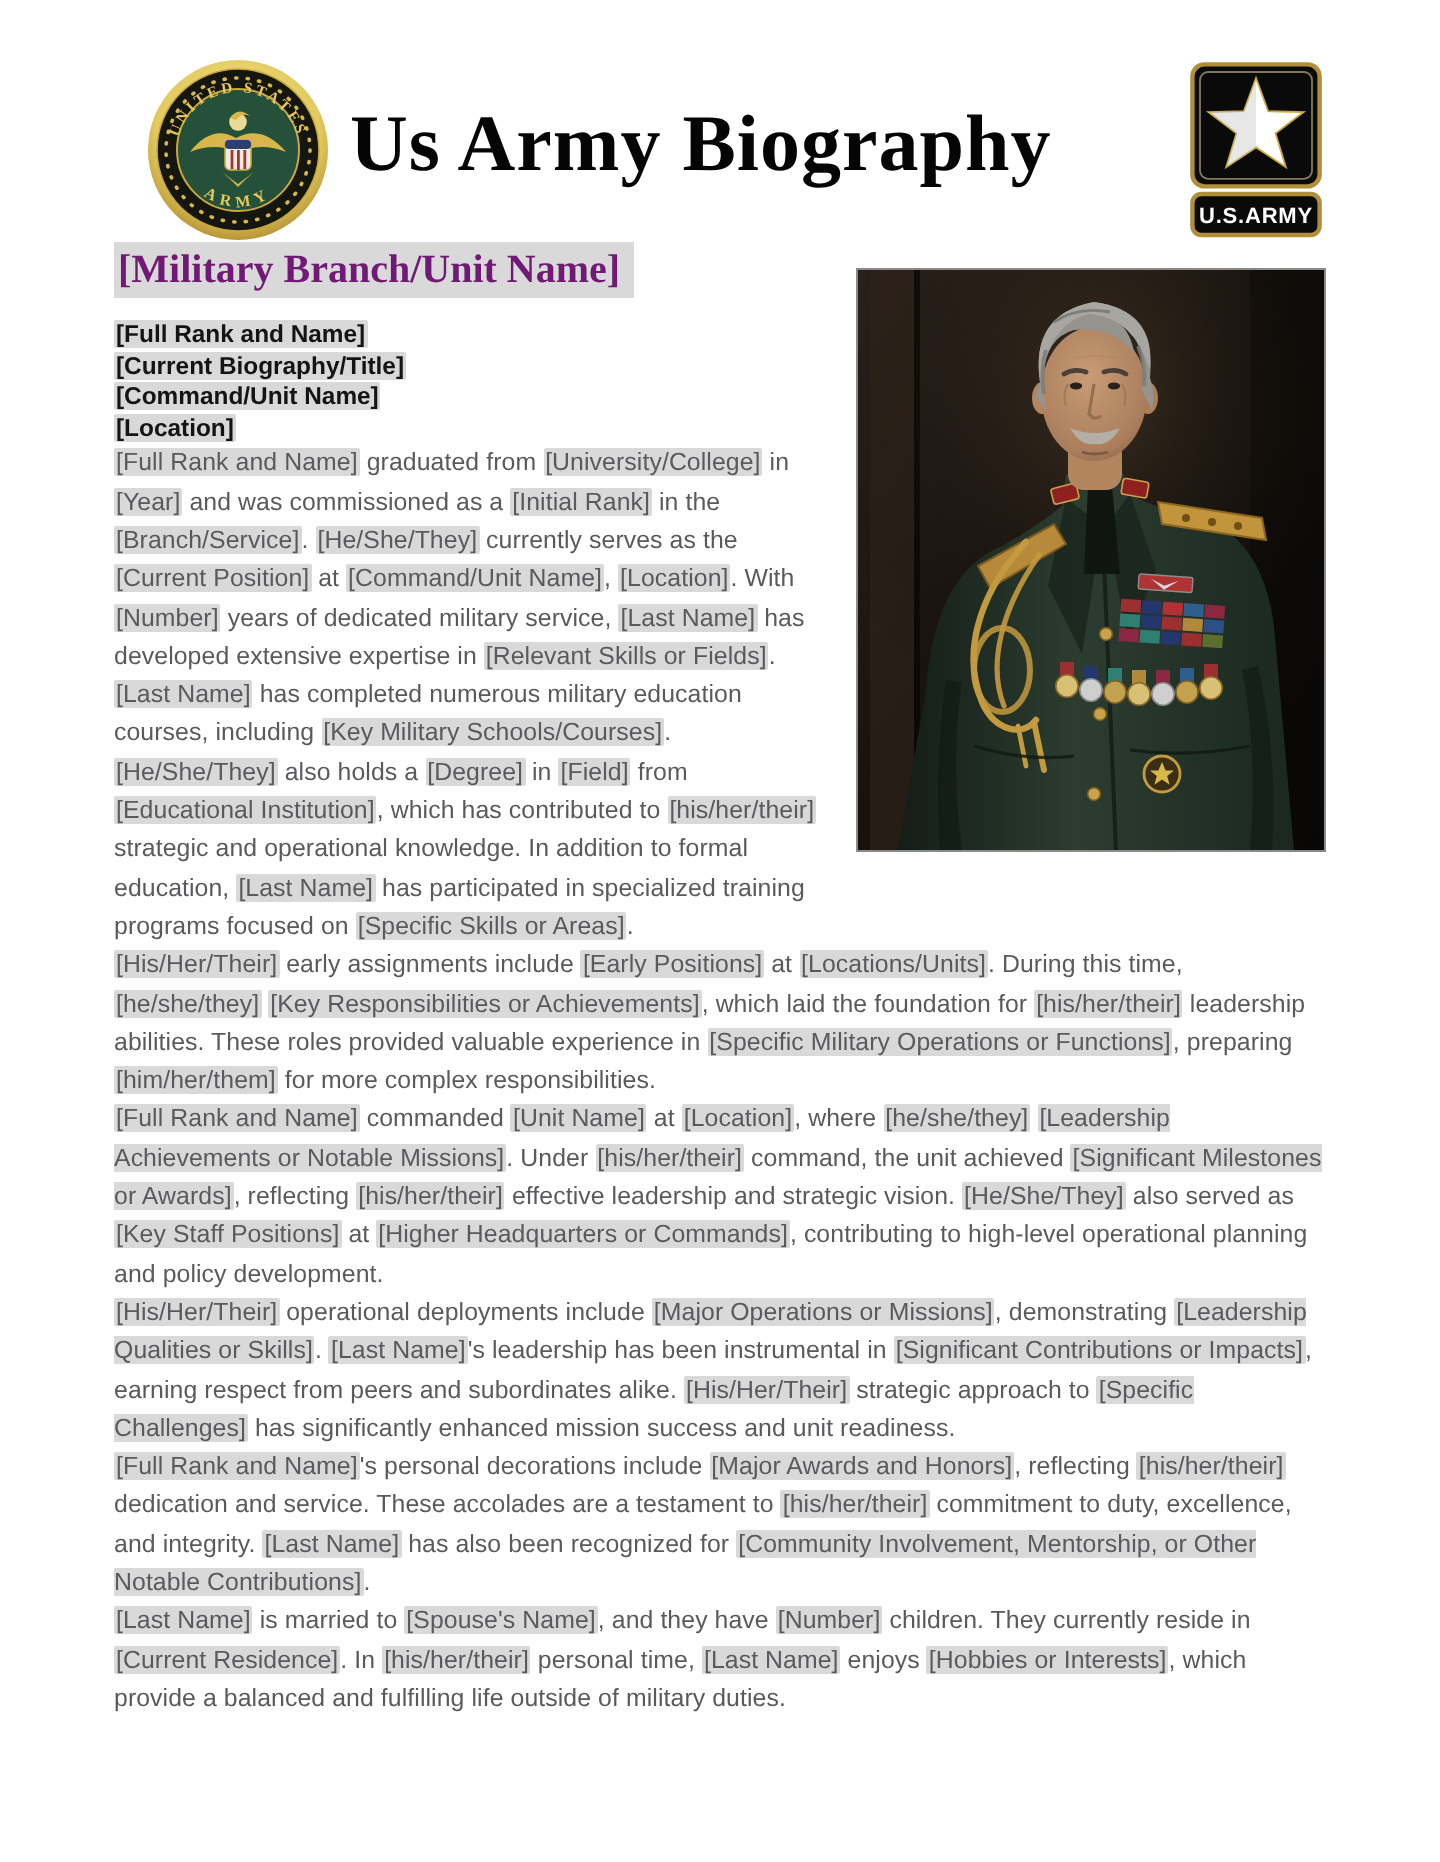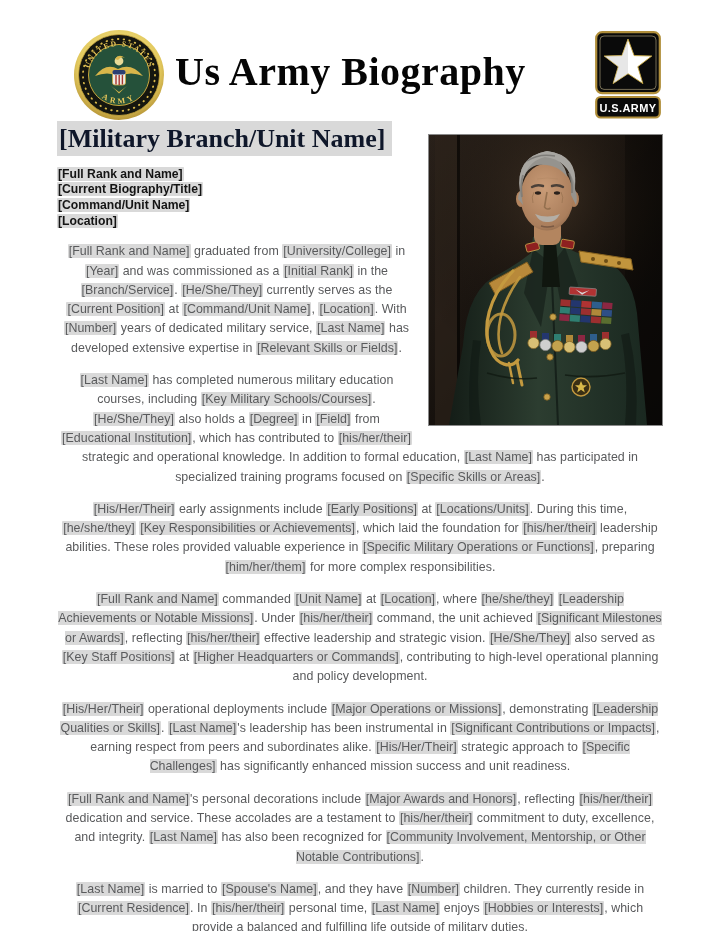"[Military Branch/Unit Name]" h2.unit-heading { color: #0f172a -> #701a75; font-size: 26px -> 20px }
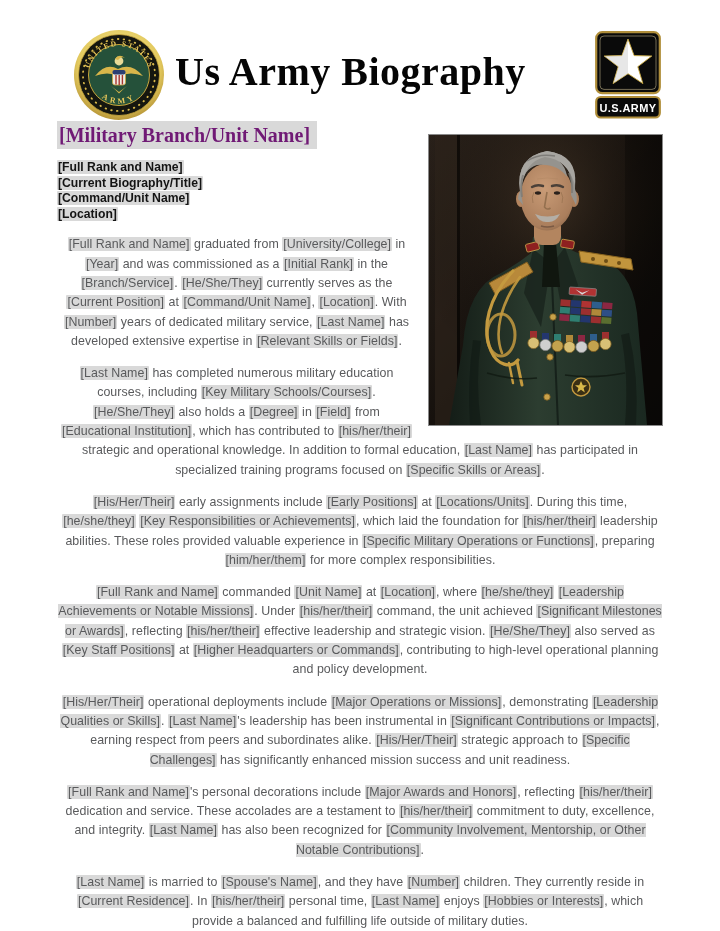"[Full Rank and Name] graduated" .body-copy p { margin-top: 13px -> none; text-align: center -> none }
